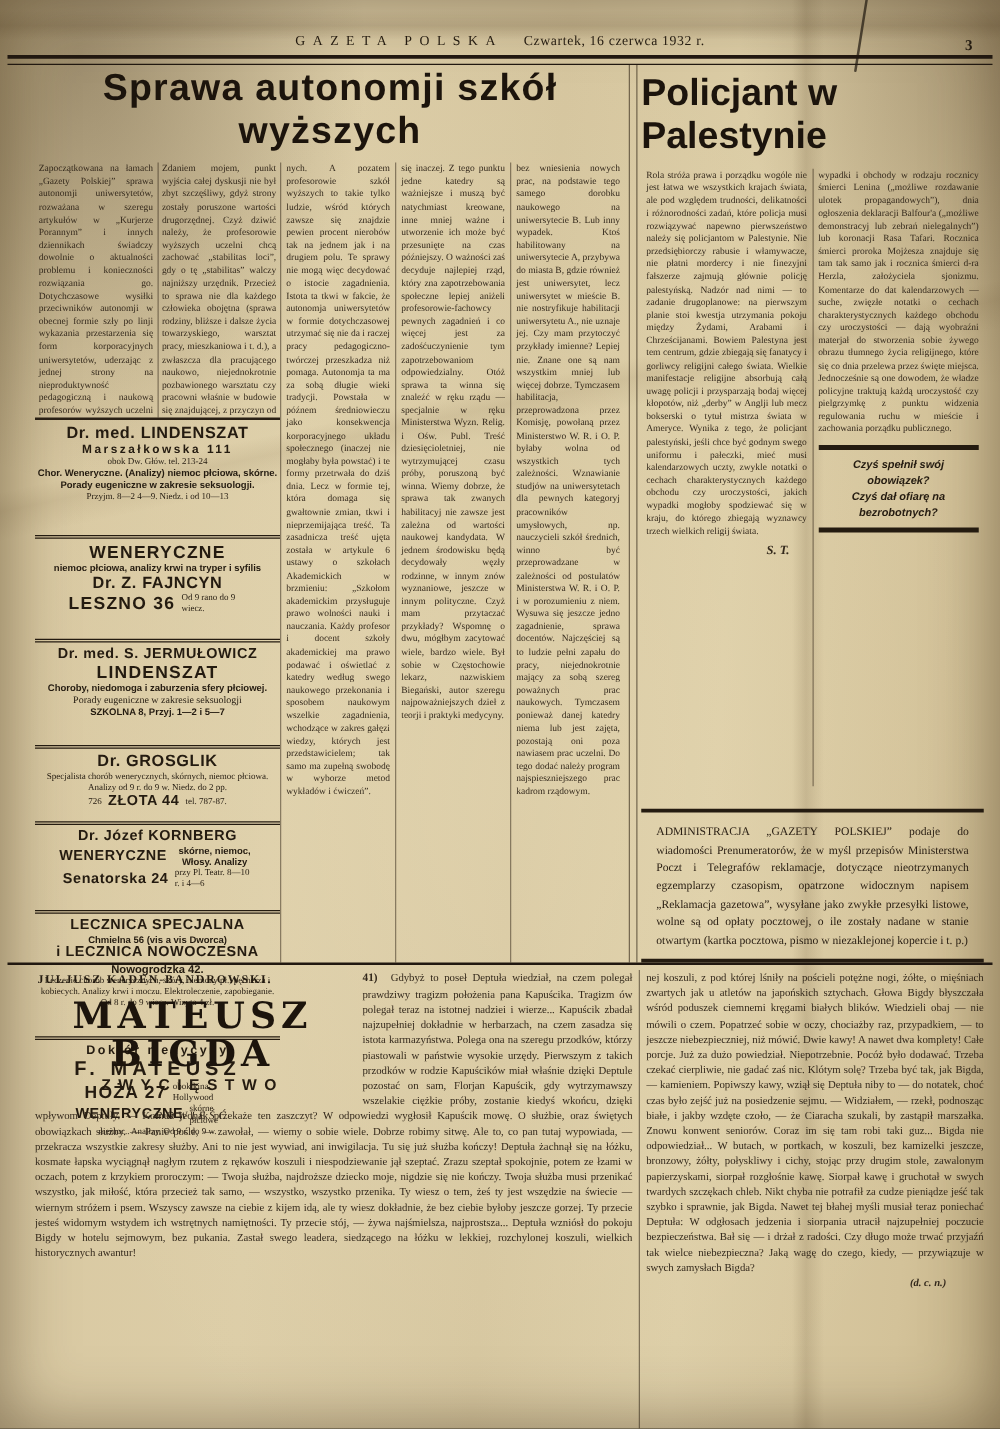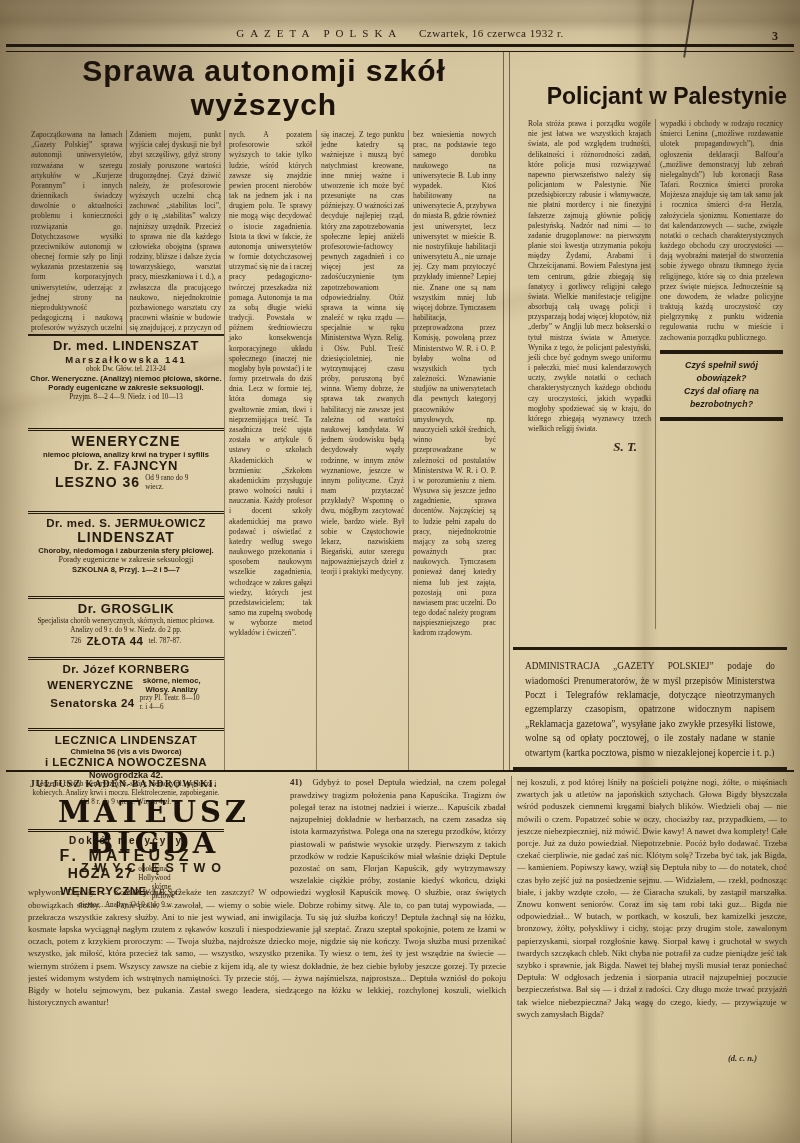"Policjant w Palestynie" .headline-right { font-size: 23px -> 30px; margin-top: 25px -> none; text-align: right -> left }
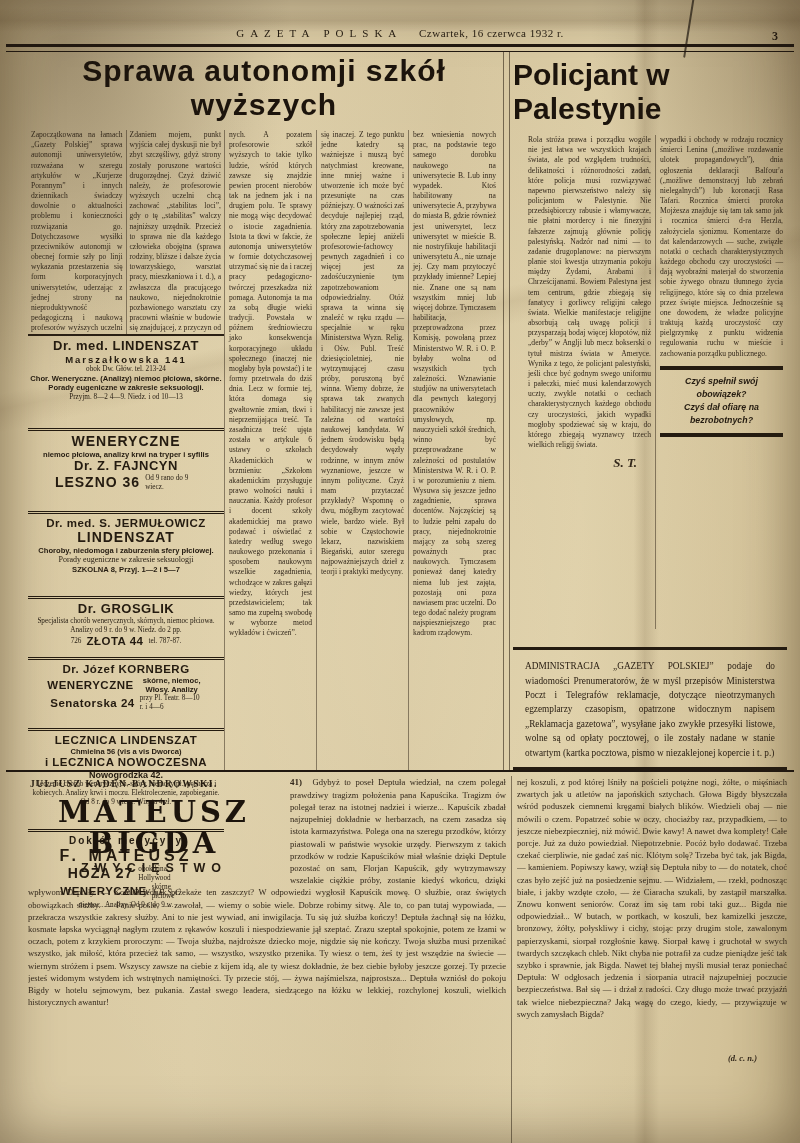"Rola stróża prawa i porządku" .right-body { margin-left: 11px -> none }
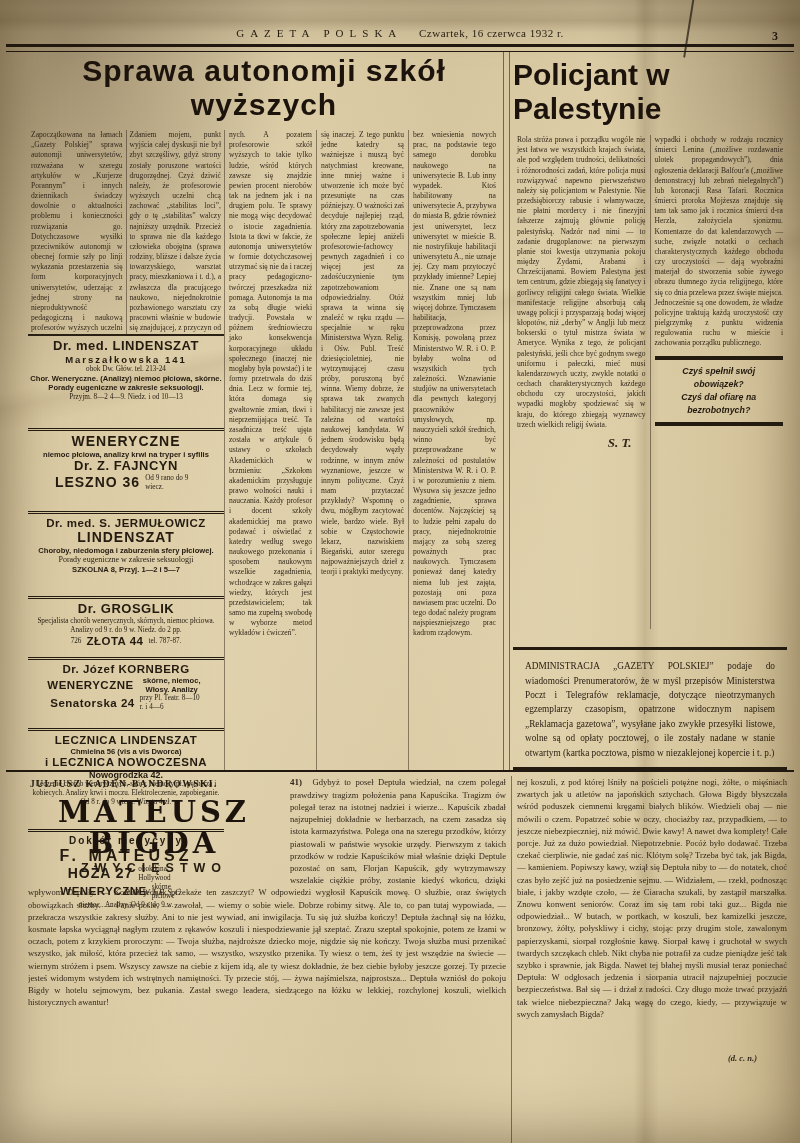"Marszałkowska 141" div.ad-b { text: 141 -> 111 }
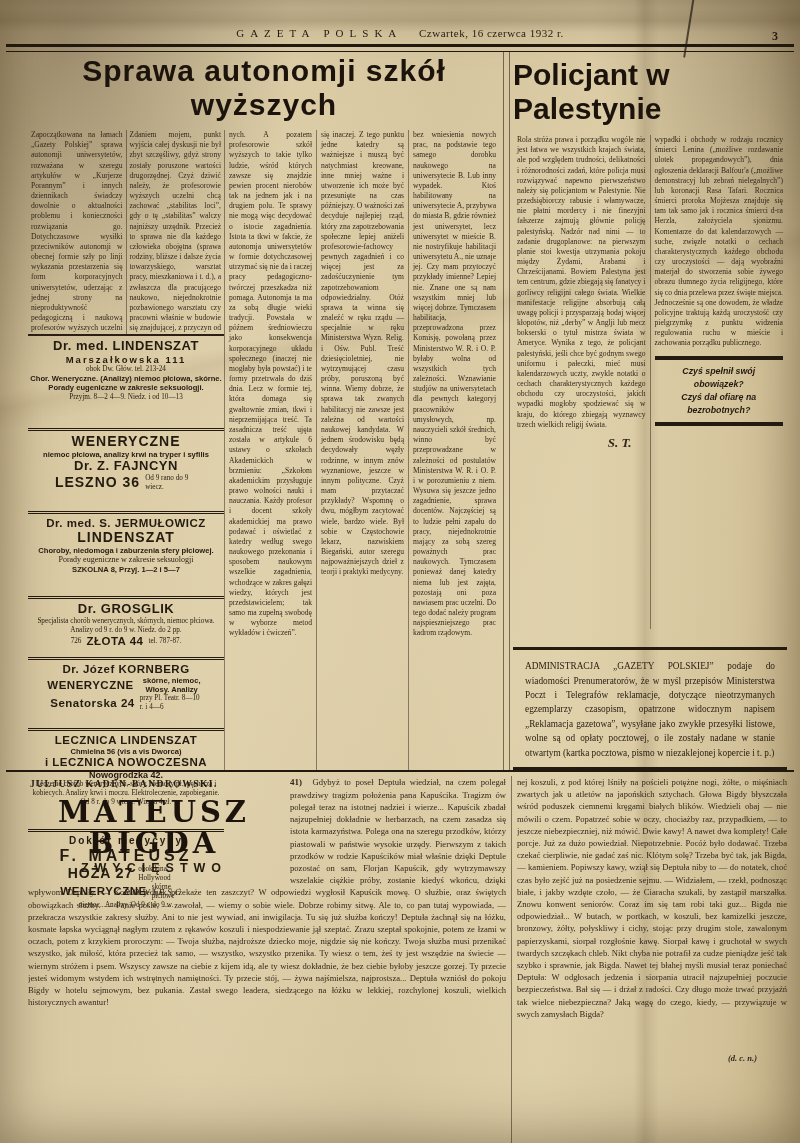"S. T." .signature { font-size: 13px -> 10px }
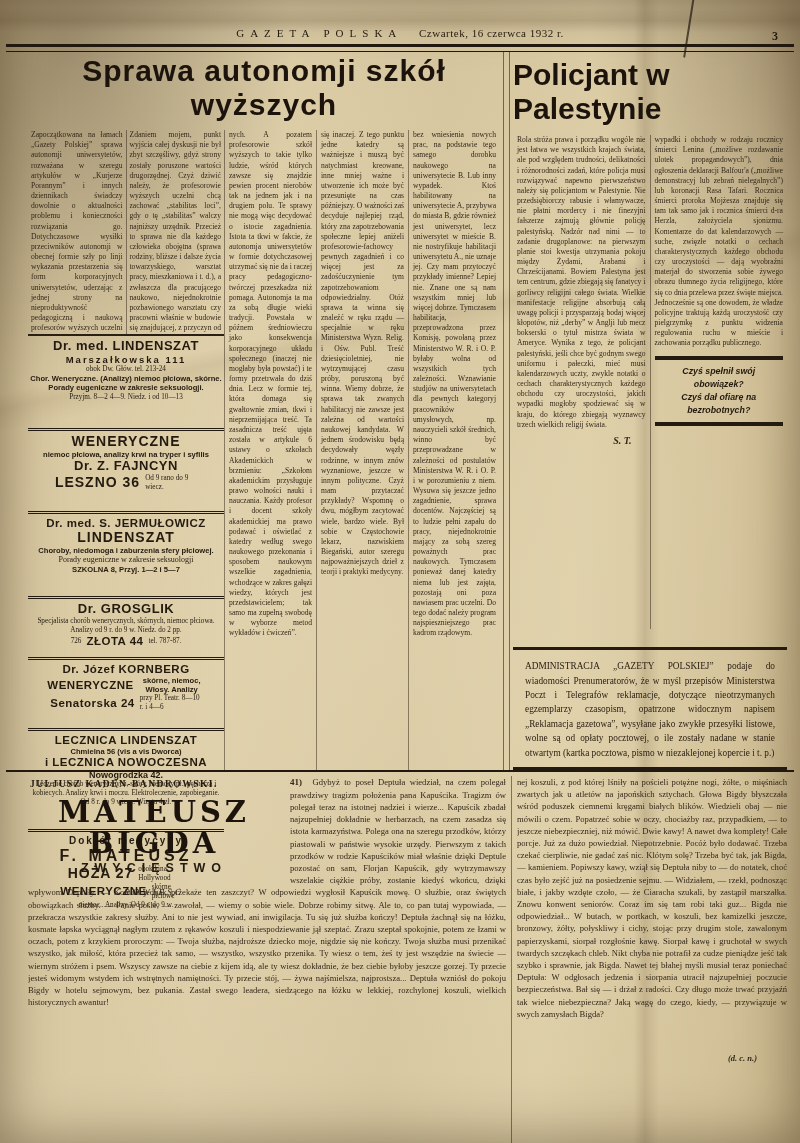"LECZNICA LINDENSZAT" div.ad-h2 { text: LINDENSZAT -> SPECJALNA }
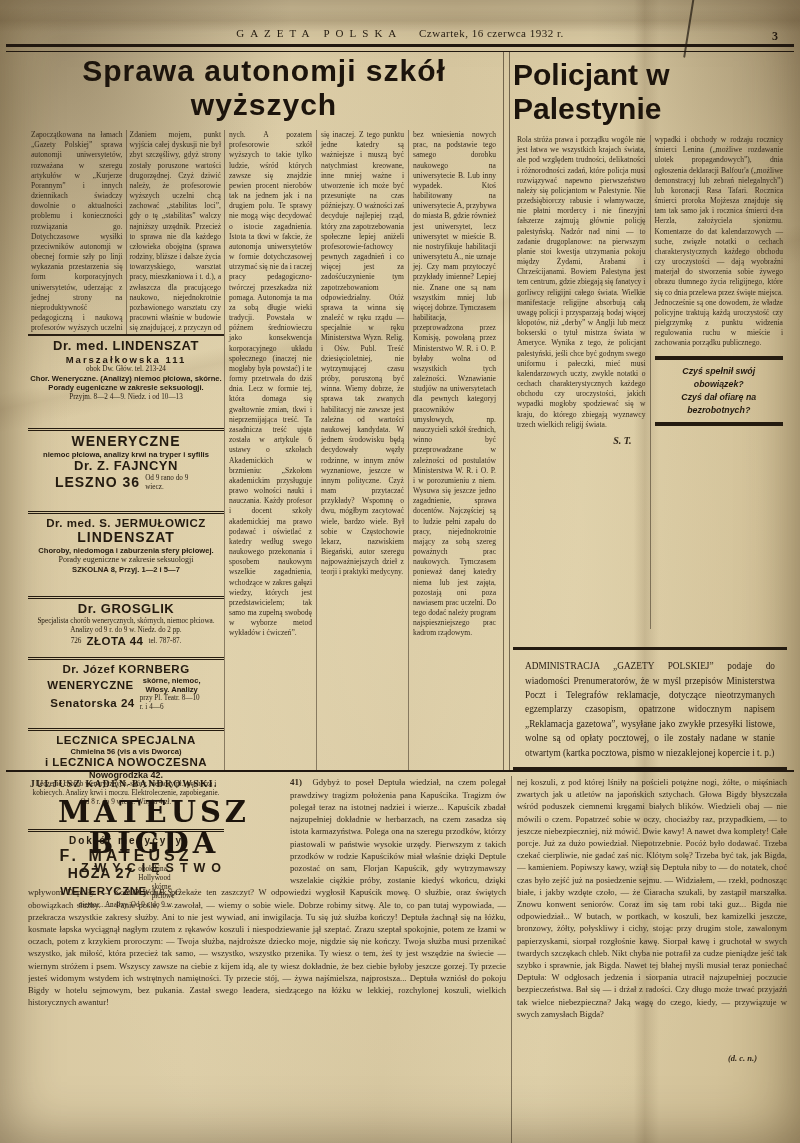"(d. c. n.)" .dcn { margin-top: 32px -> none }
